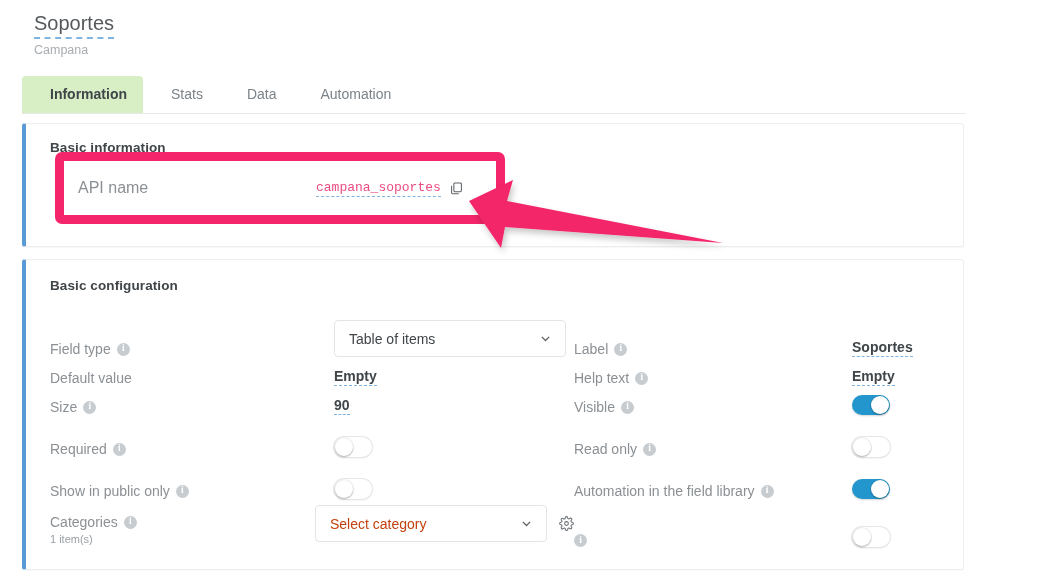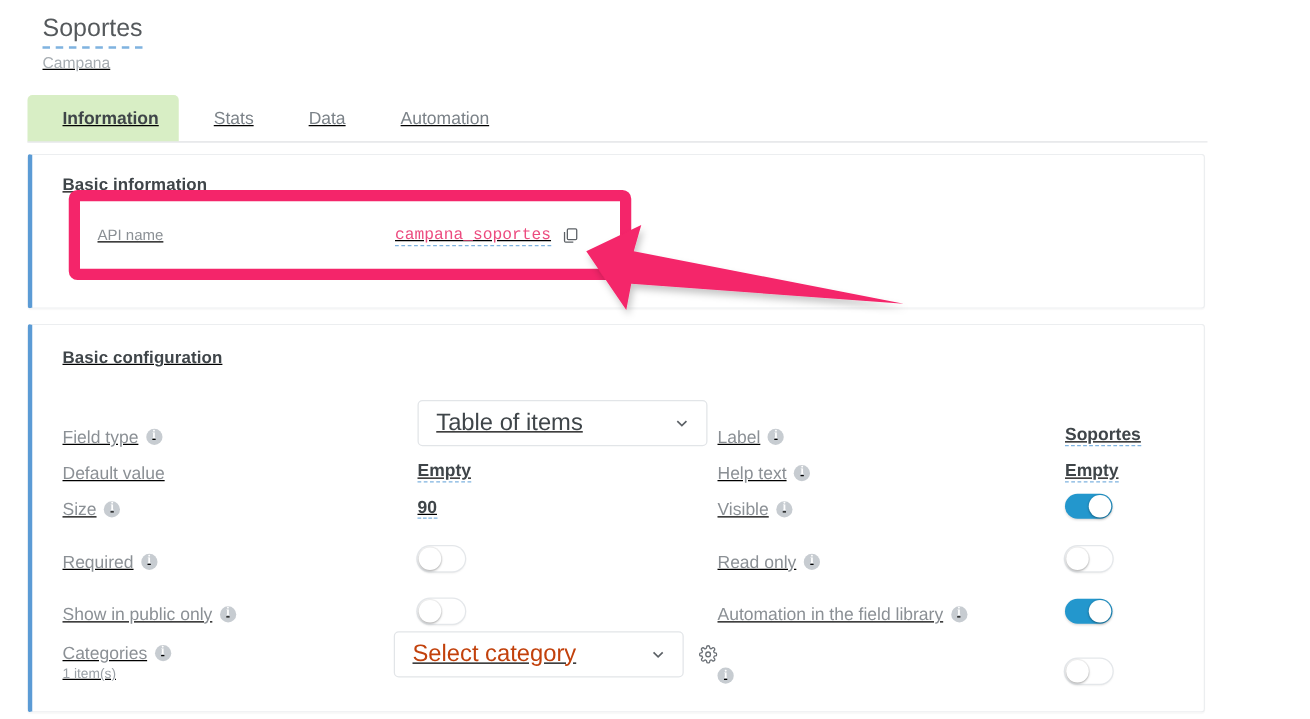"Soportes" .page { text-decoration: underline -> none }
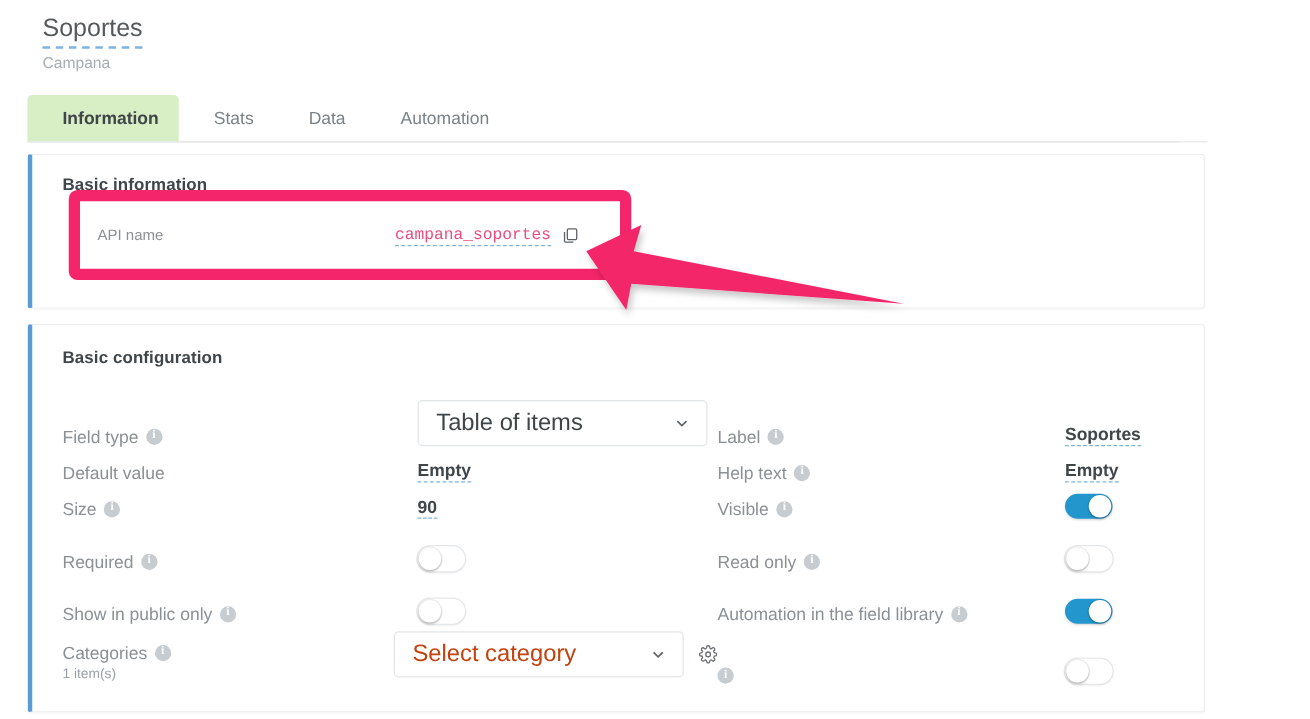"API name" .api-label { font-size: 12px -> 16px }
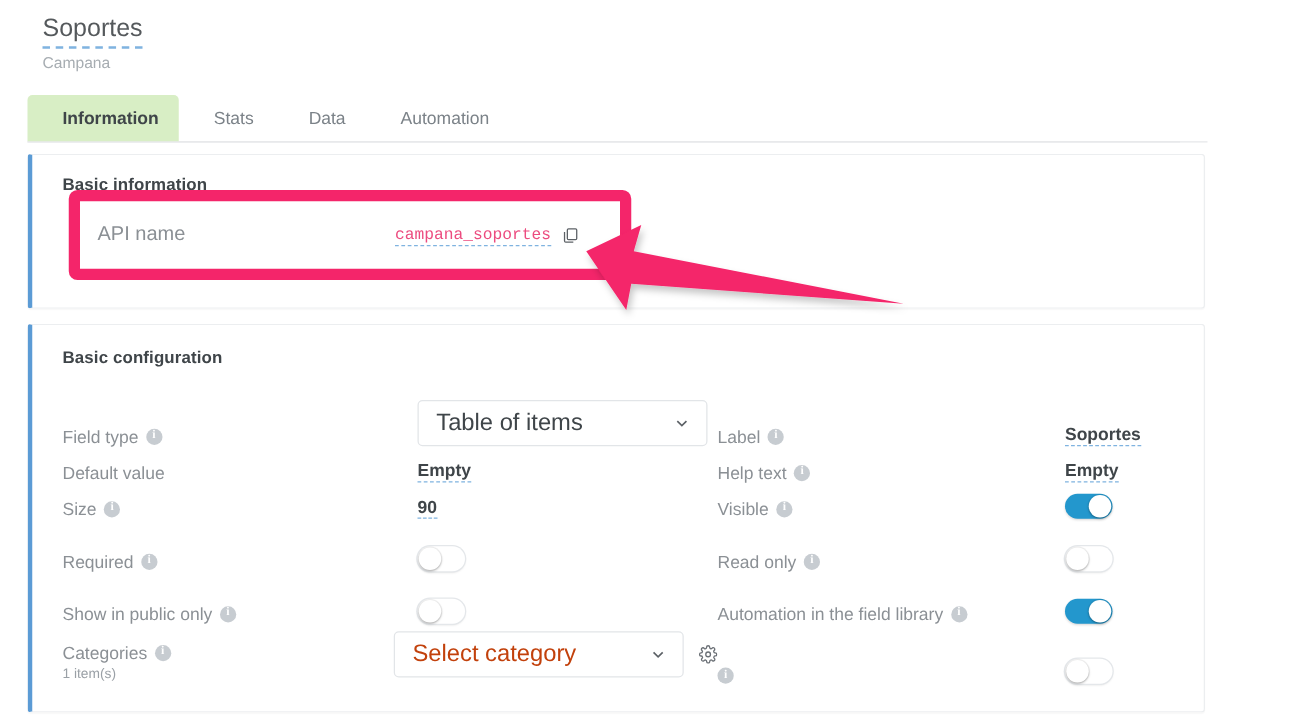"Table of items" .select { font-size: 19px -> 14px }
